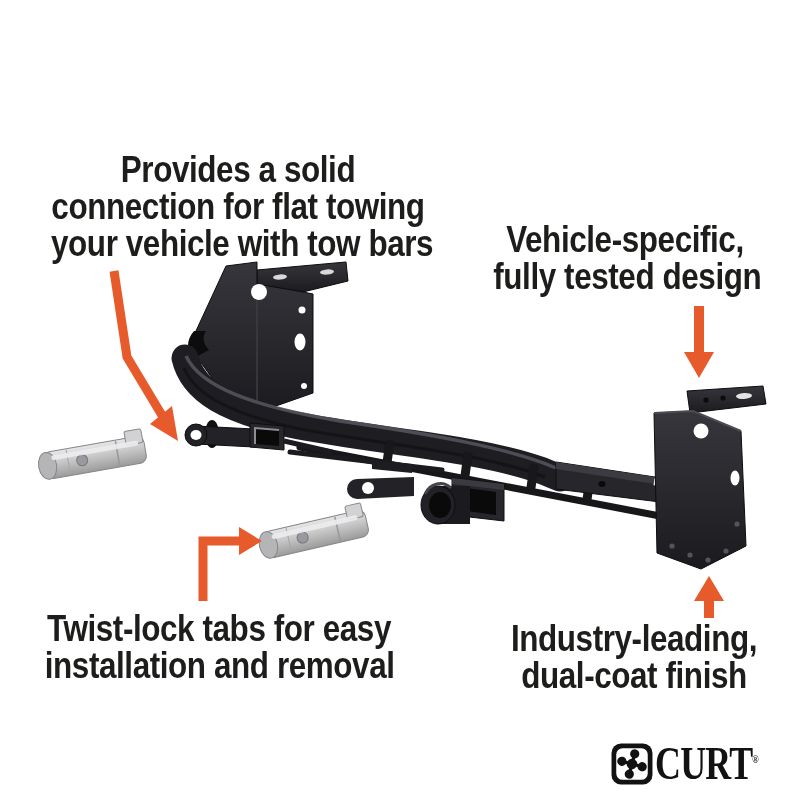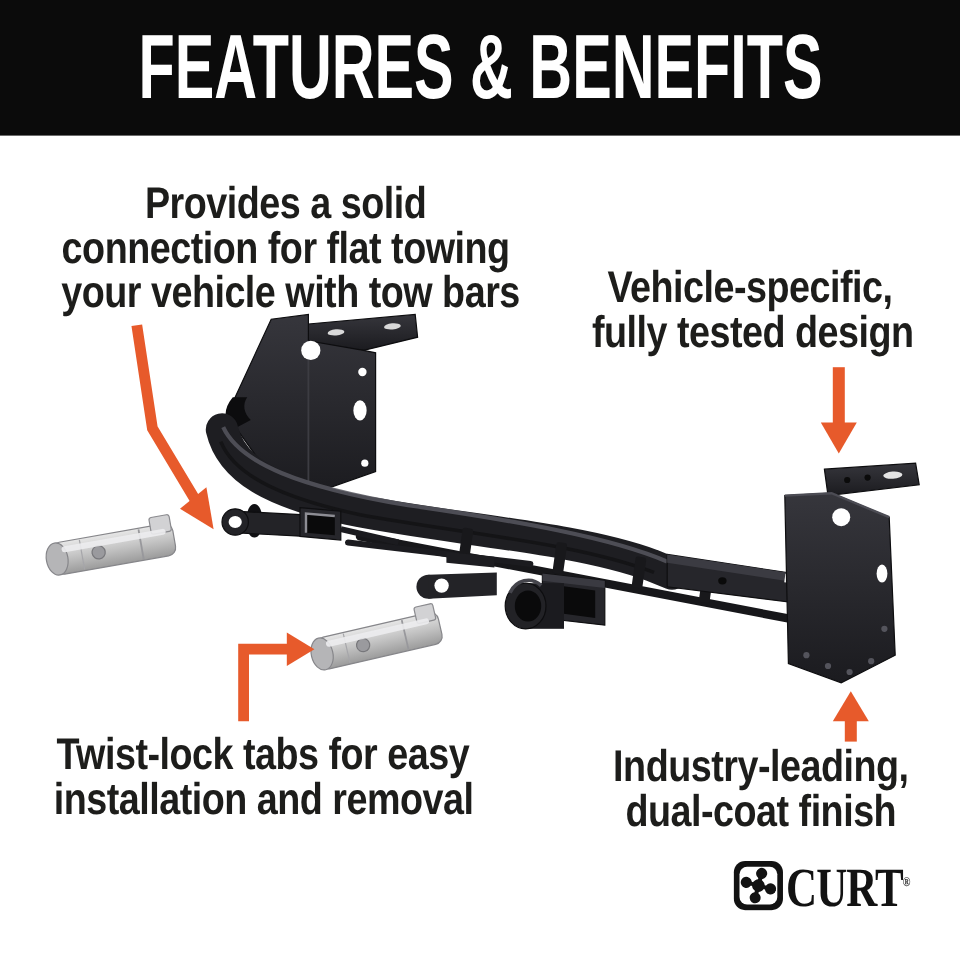"FEATURES & BENEFITS" header.banner { html: <header> <span>FEATURES &amp; BENEFITS</span> </header> -> none }
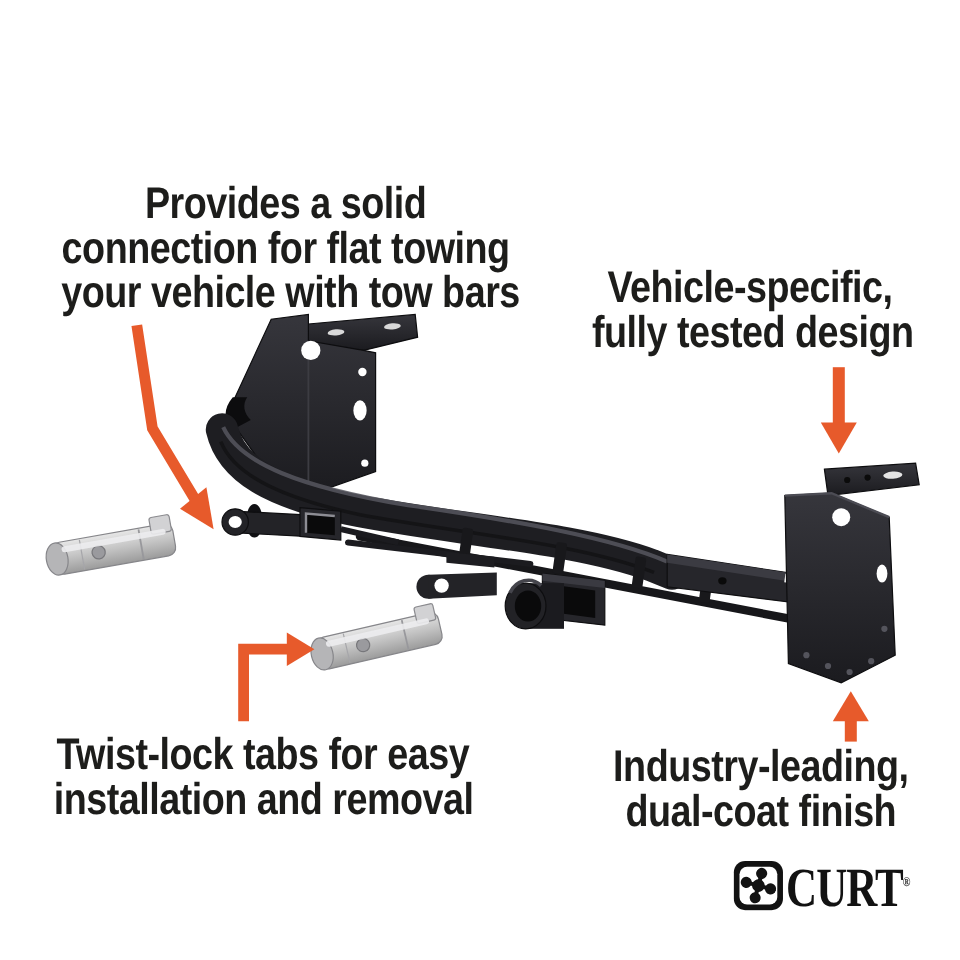"CURT®" .logo { align-items: flex-start -> center; top: 717px -> 741px }
